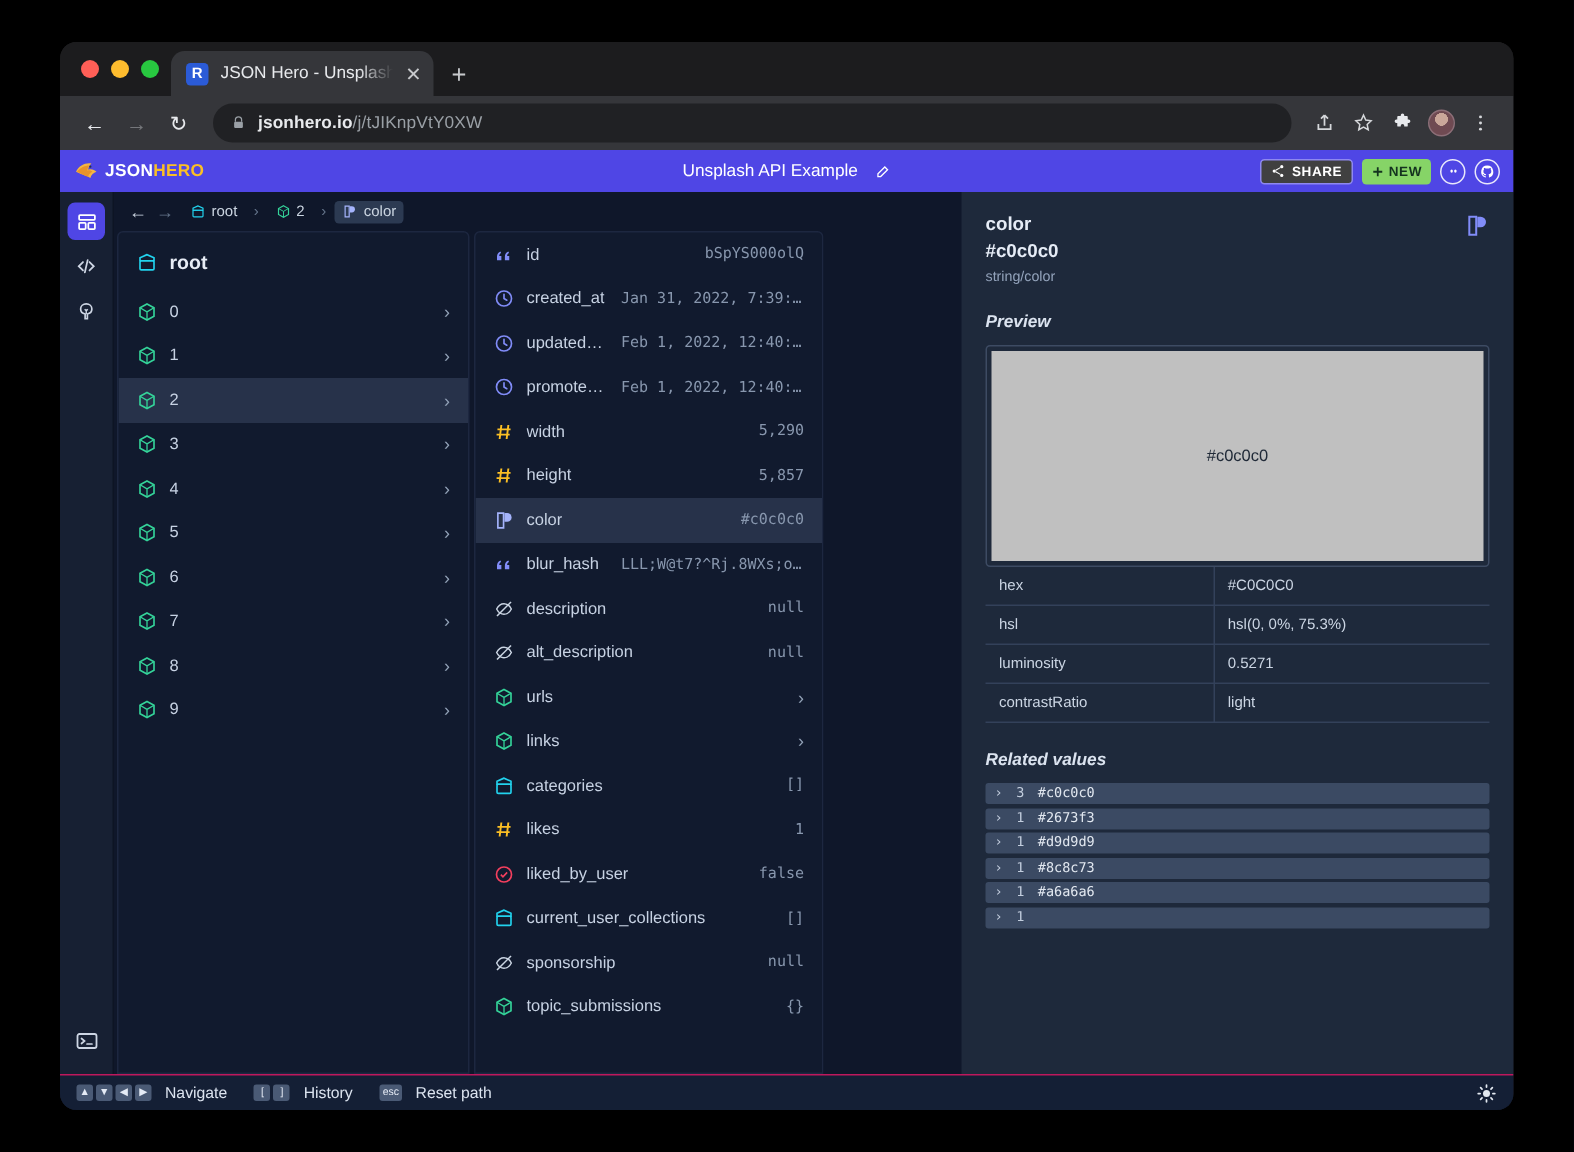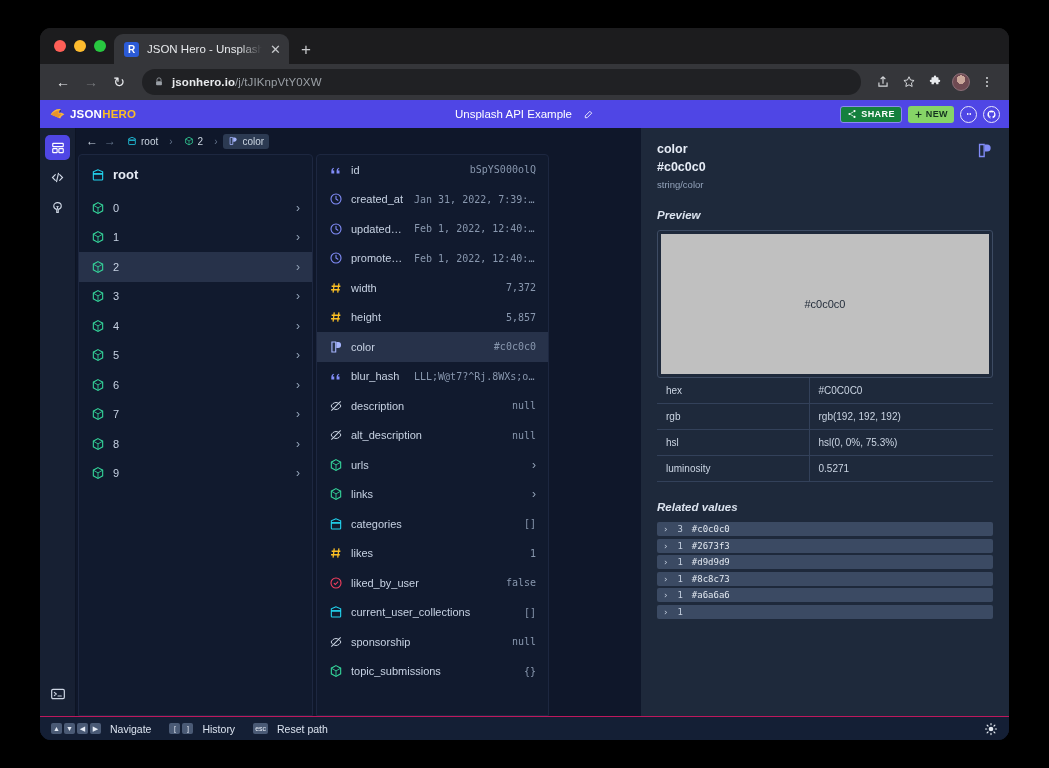"SHARE" .btn-share { background: #15803d -> #404040 }
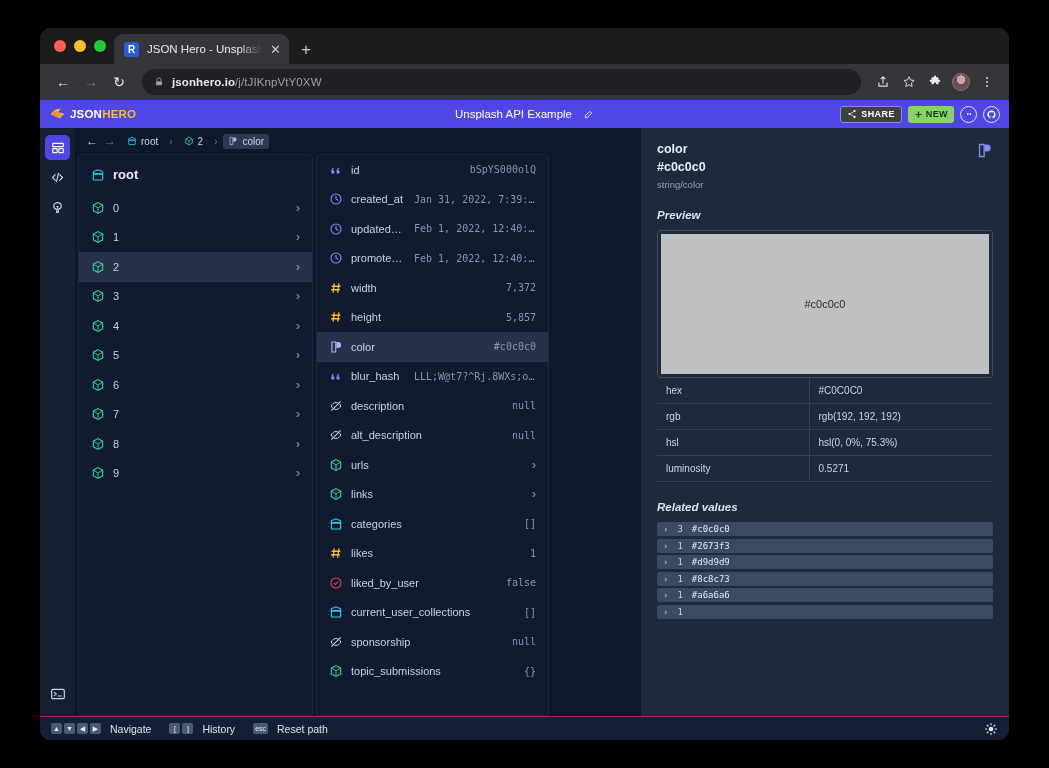"7,372" span.val { text: 7,372 -> 5,290 }
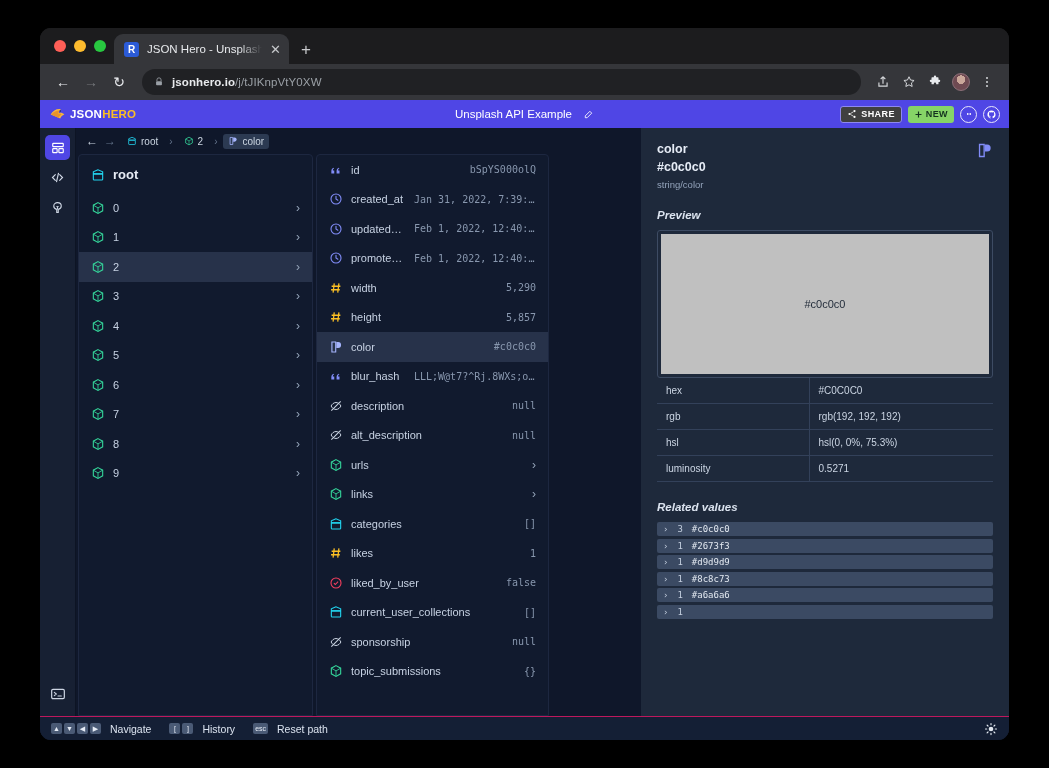"rgb" tr { html: <tr> <td>rgb</td> <td>rgb(192, 192, 192)</td> </tr> -> none }
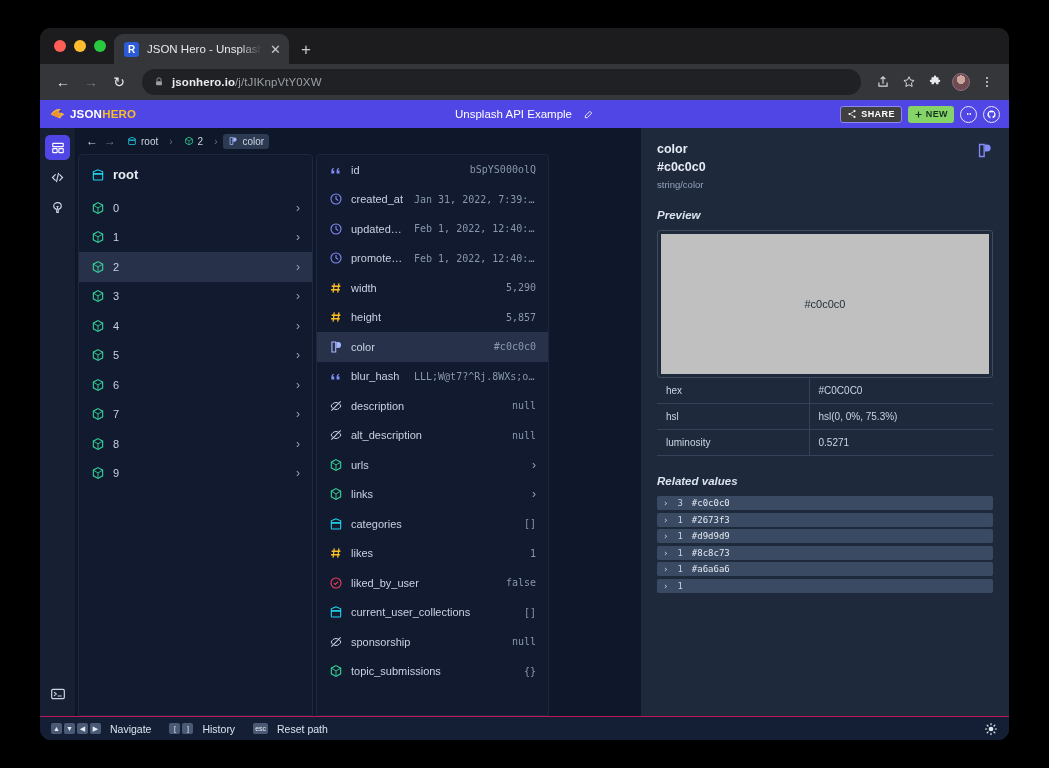"contrastRatio" tr { html: none -> <tr> <td>contrastRatio</td> <td>light</td> </tr> }
